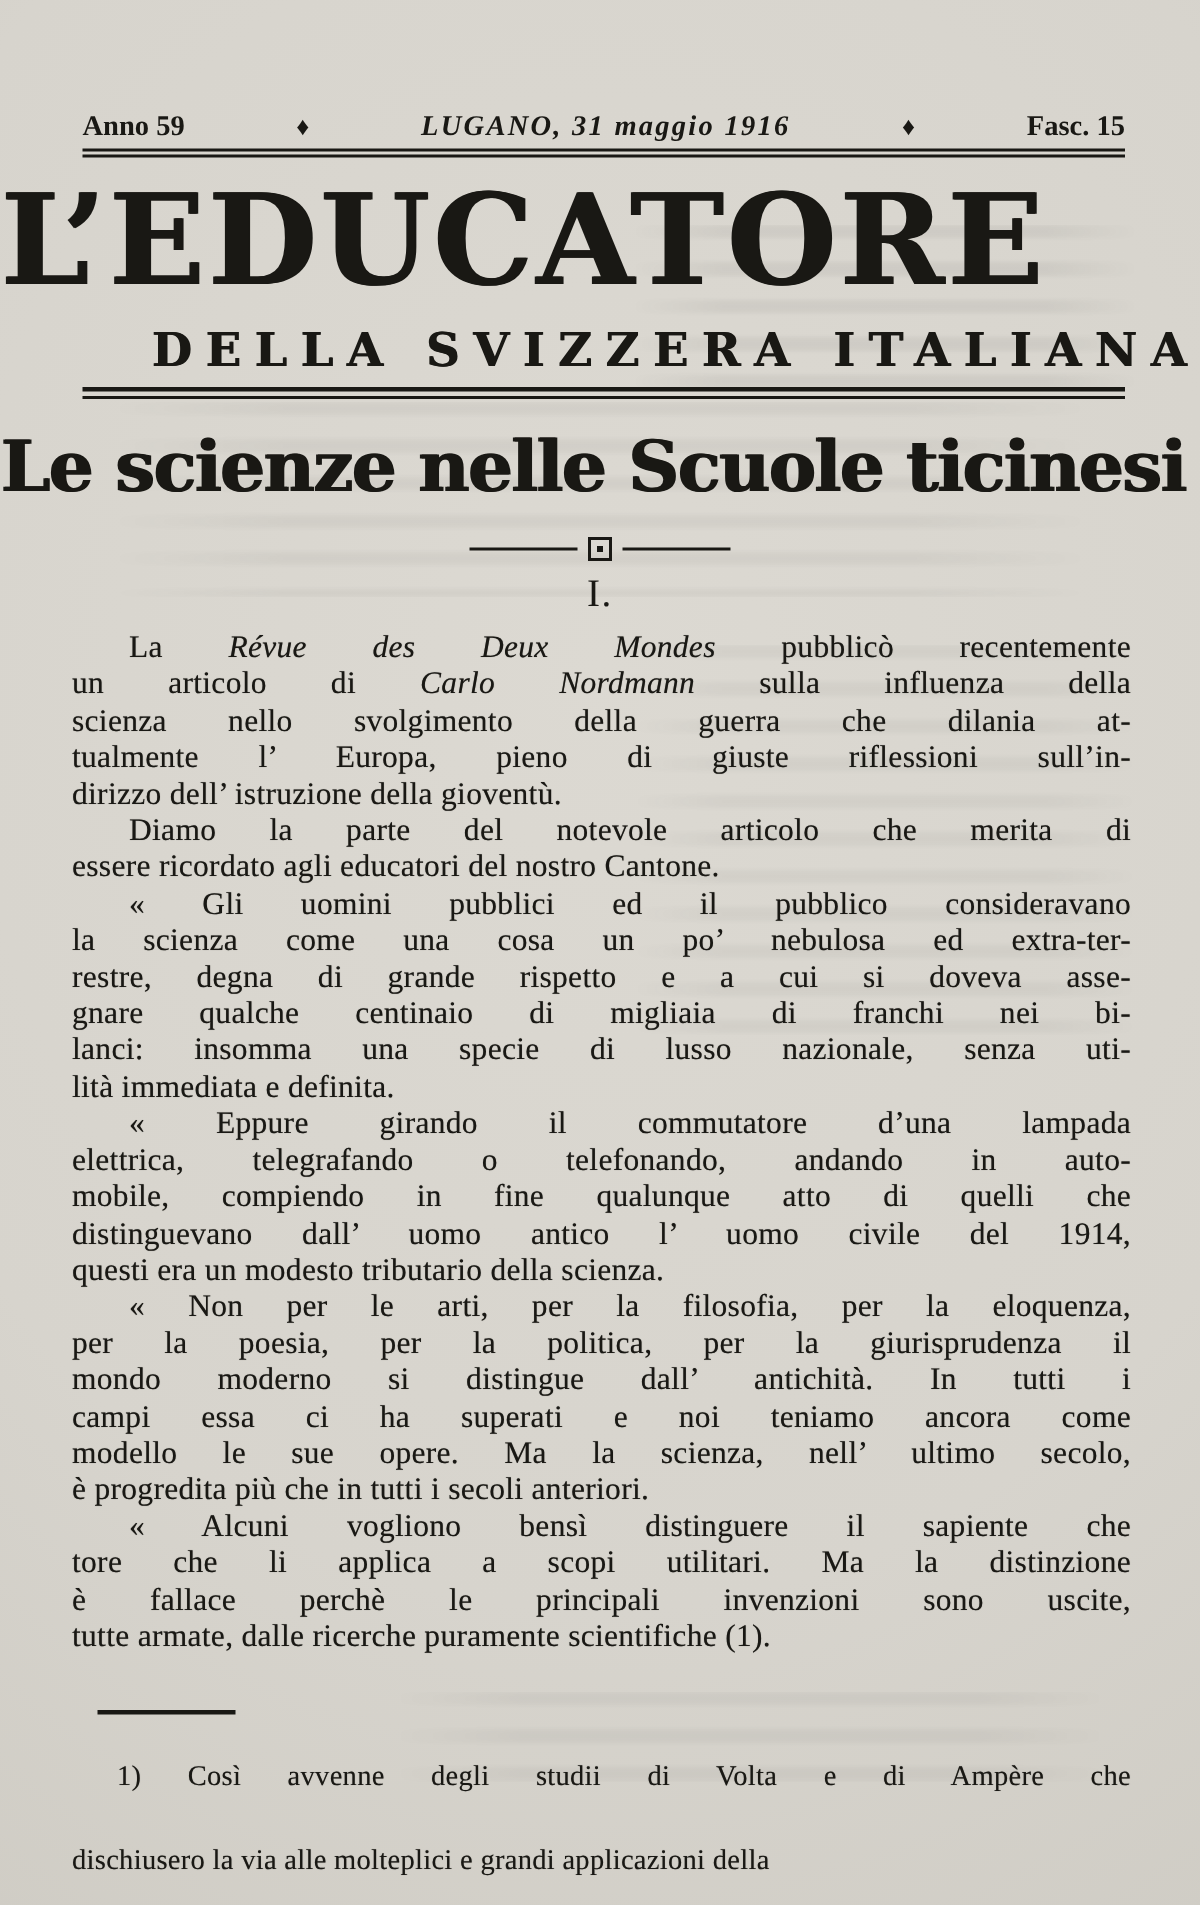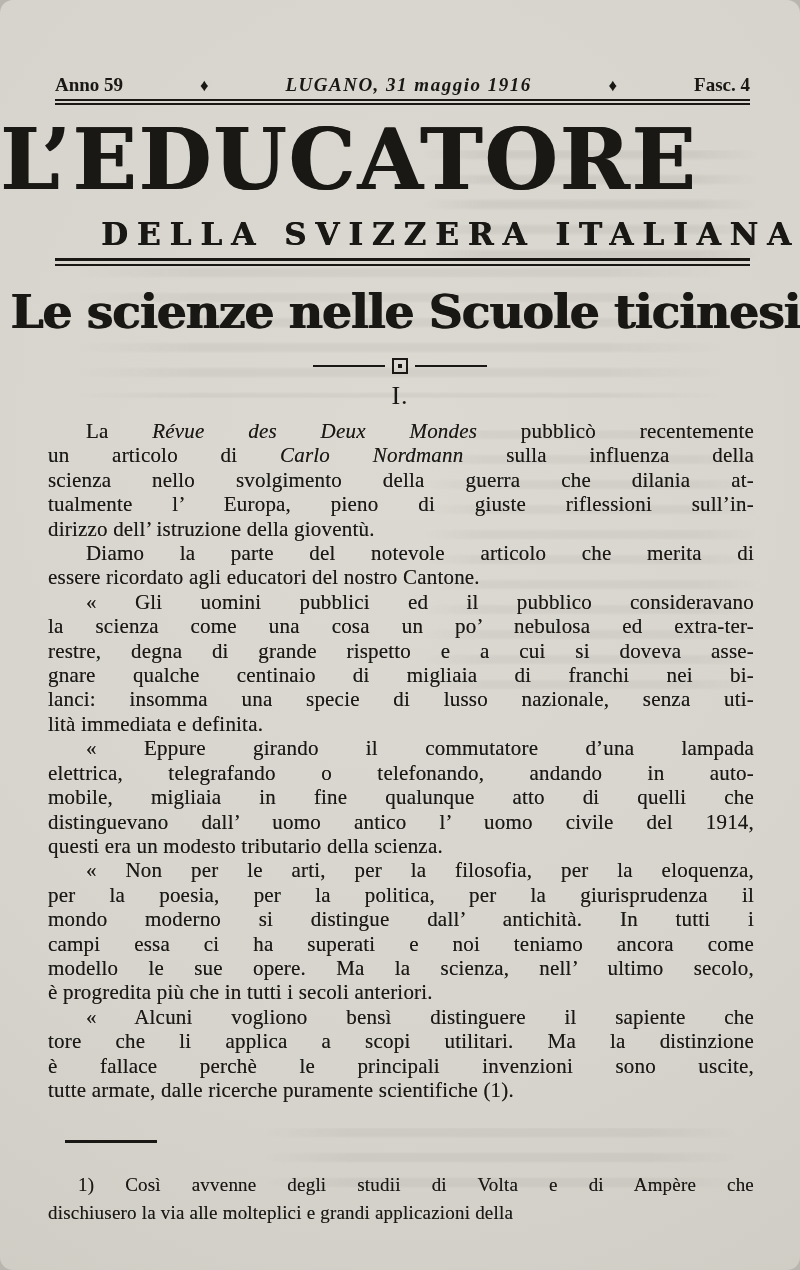"Anno 59" .page { border-radius: 13px -> none }
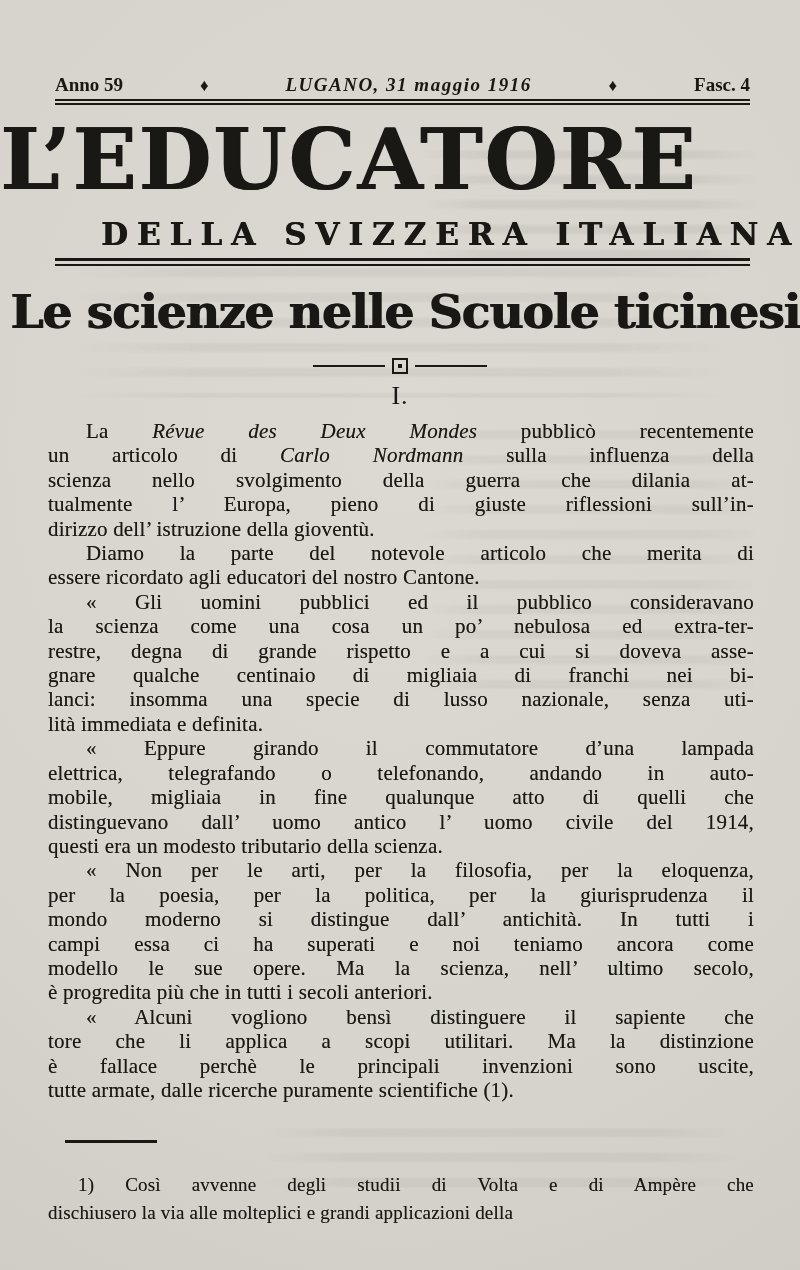"Fasc. 4" span { text: 4 -> 15 }
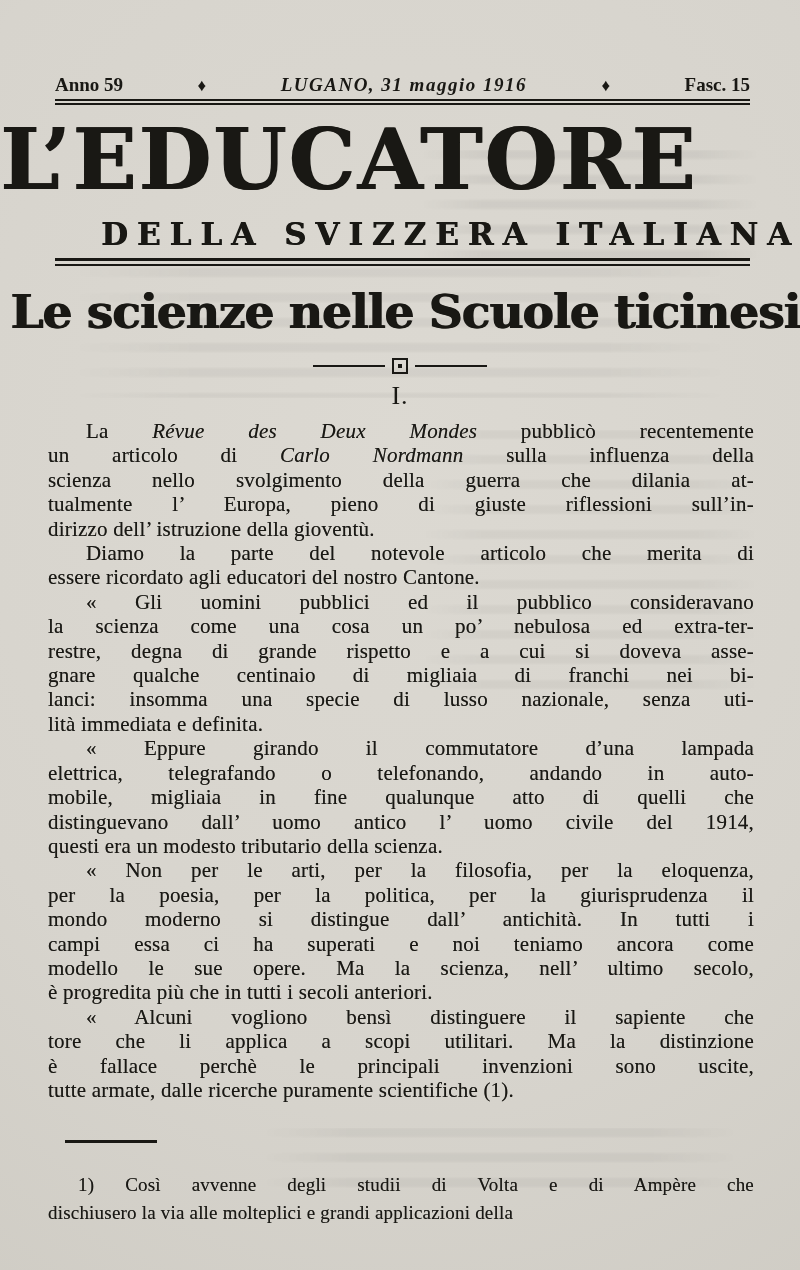"Le scienze nelle Scuole ticinesi" .article-title { text-align: right -> left }
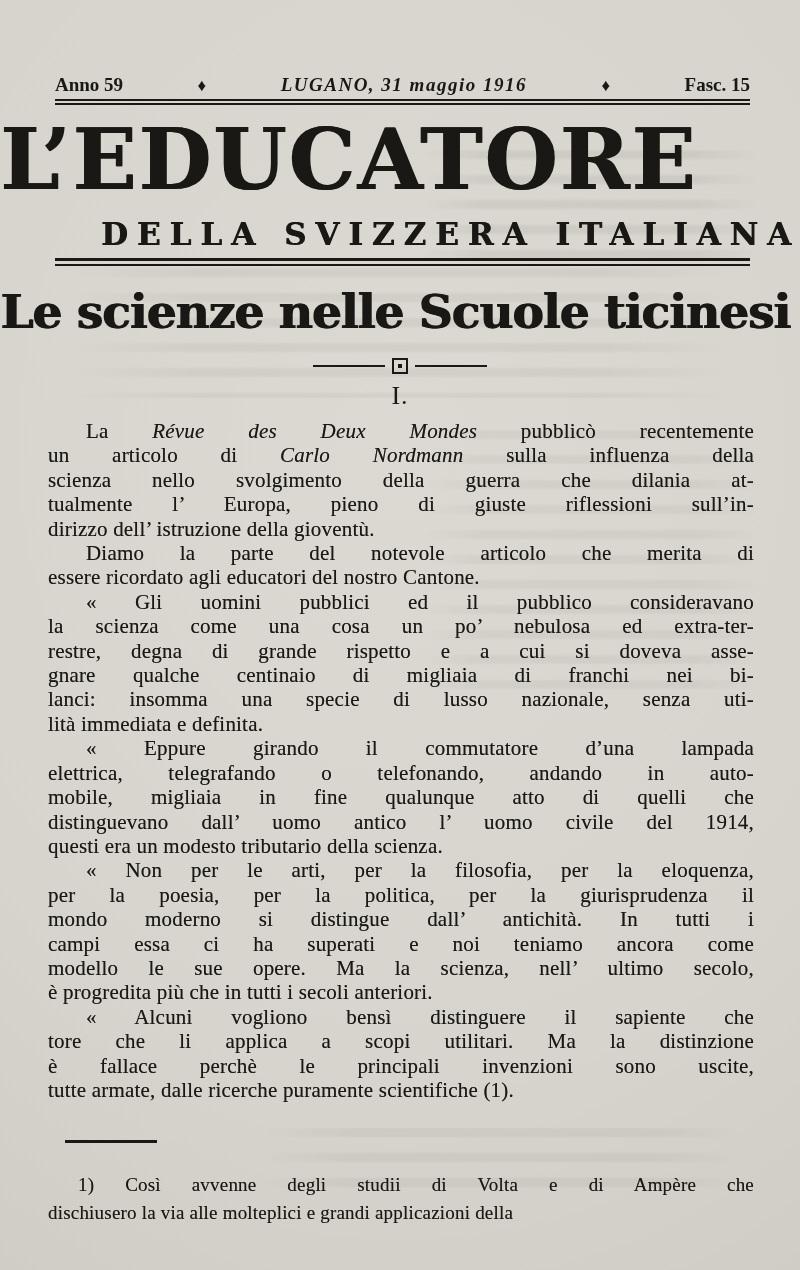"mobile, migliaia in fine qualunque" span { text: migliaia -> compiendo }
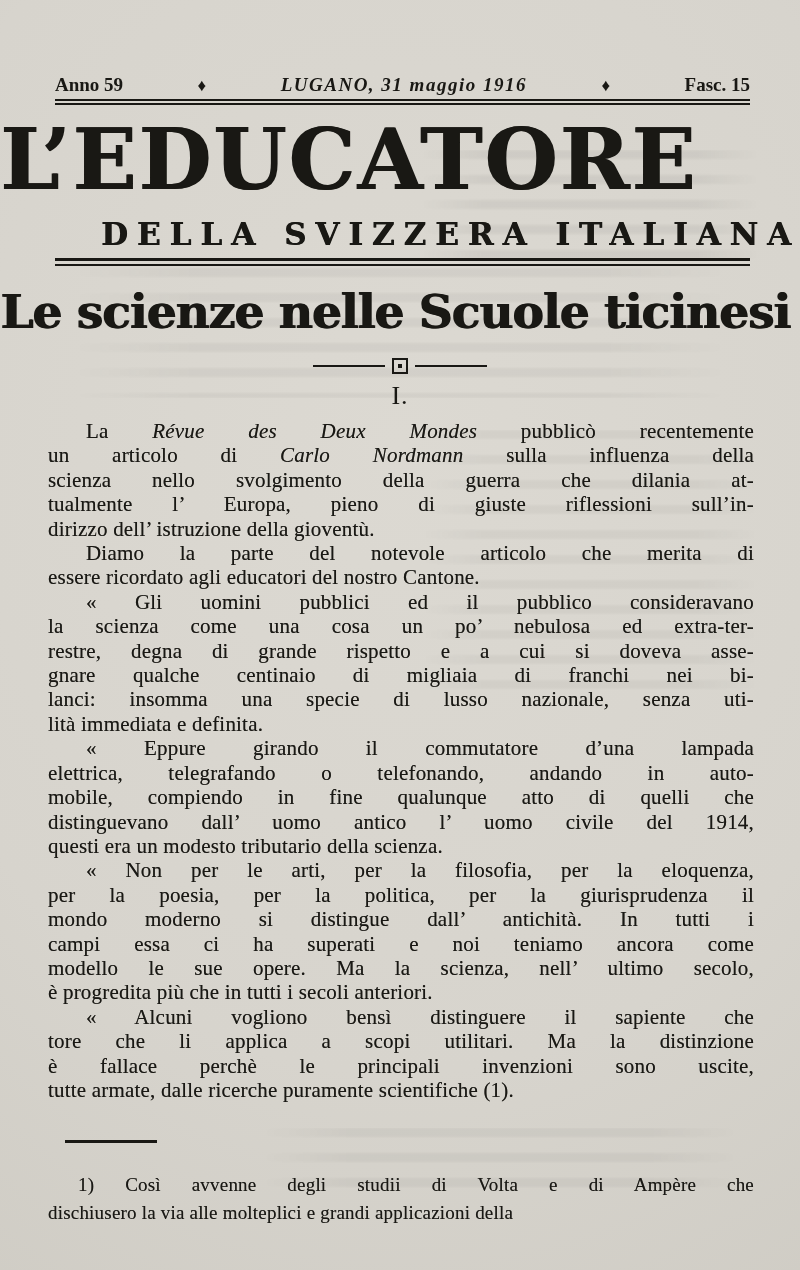"dischiusero la via alle molteplici" .fn-line.fl-last { margin-top: none -> 28px }
